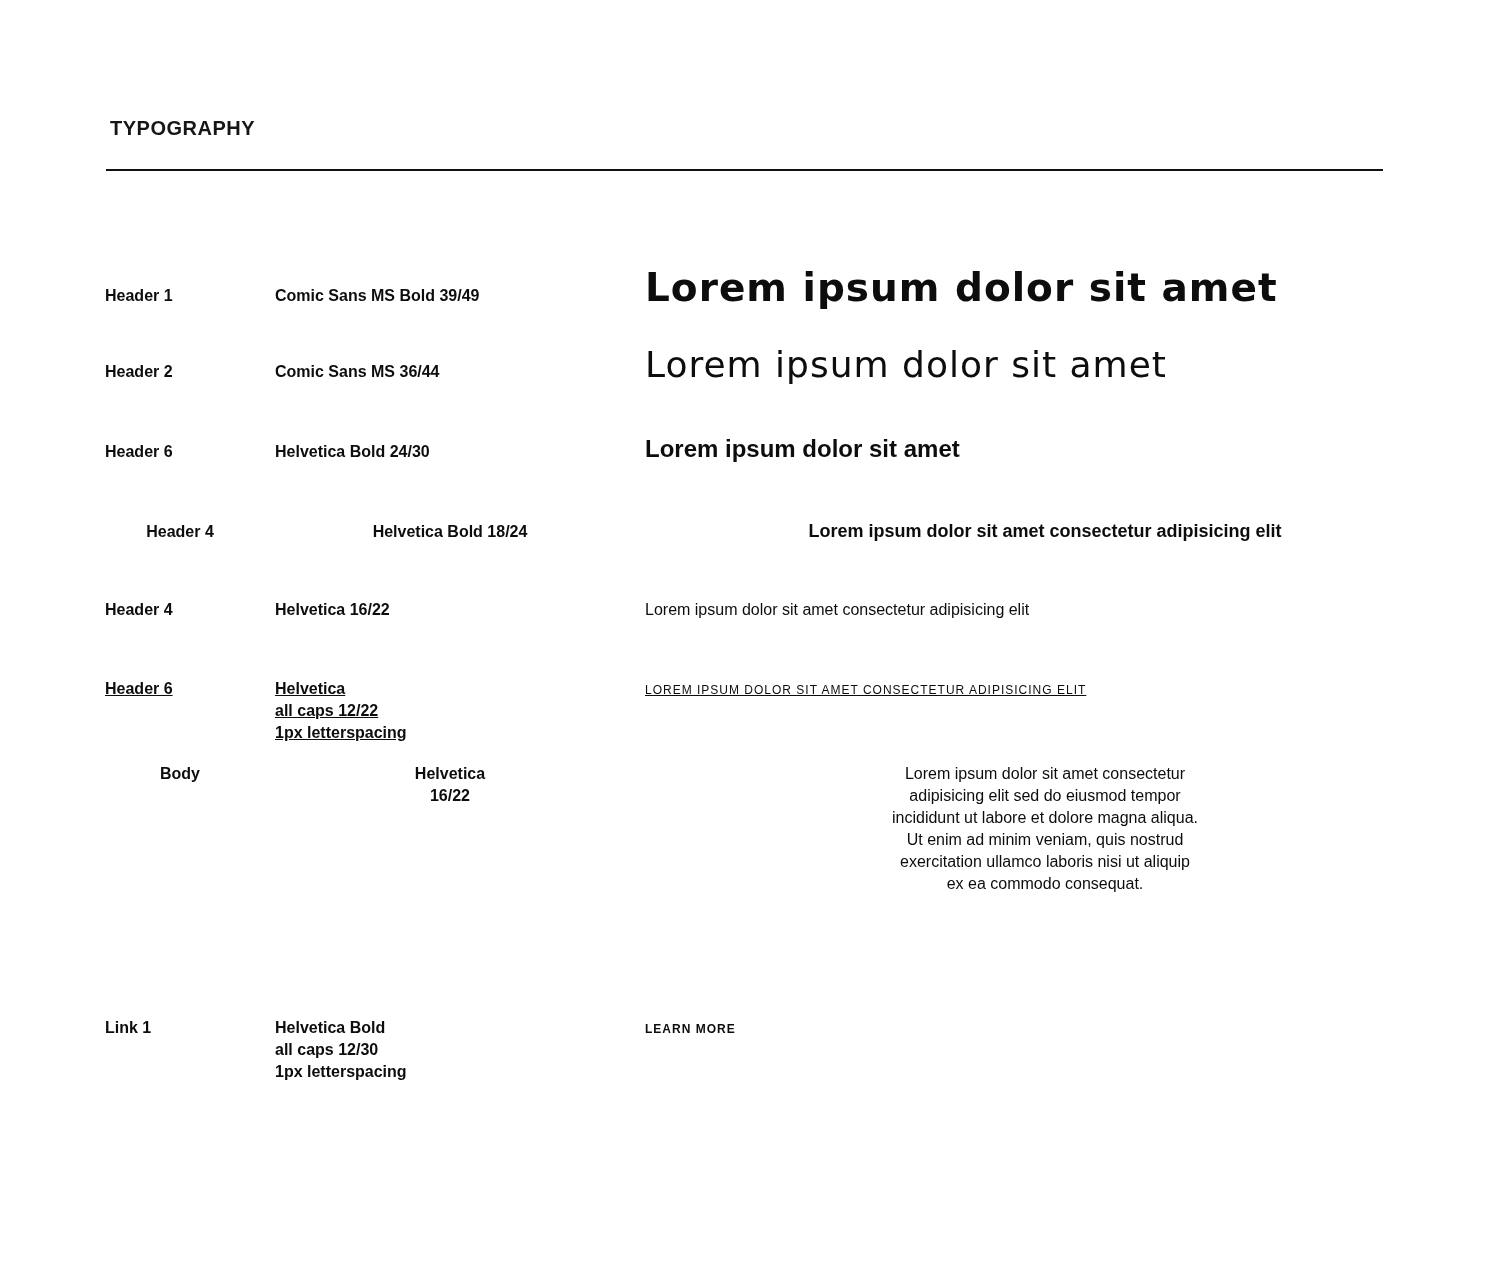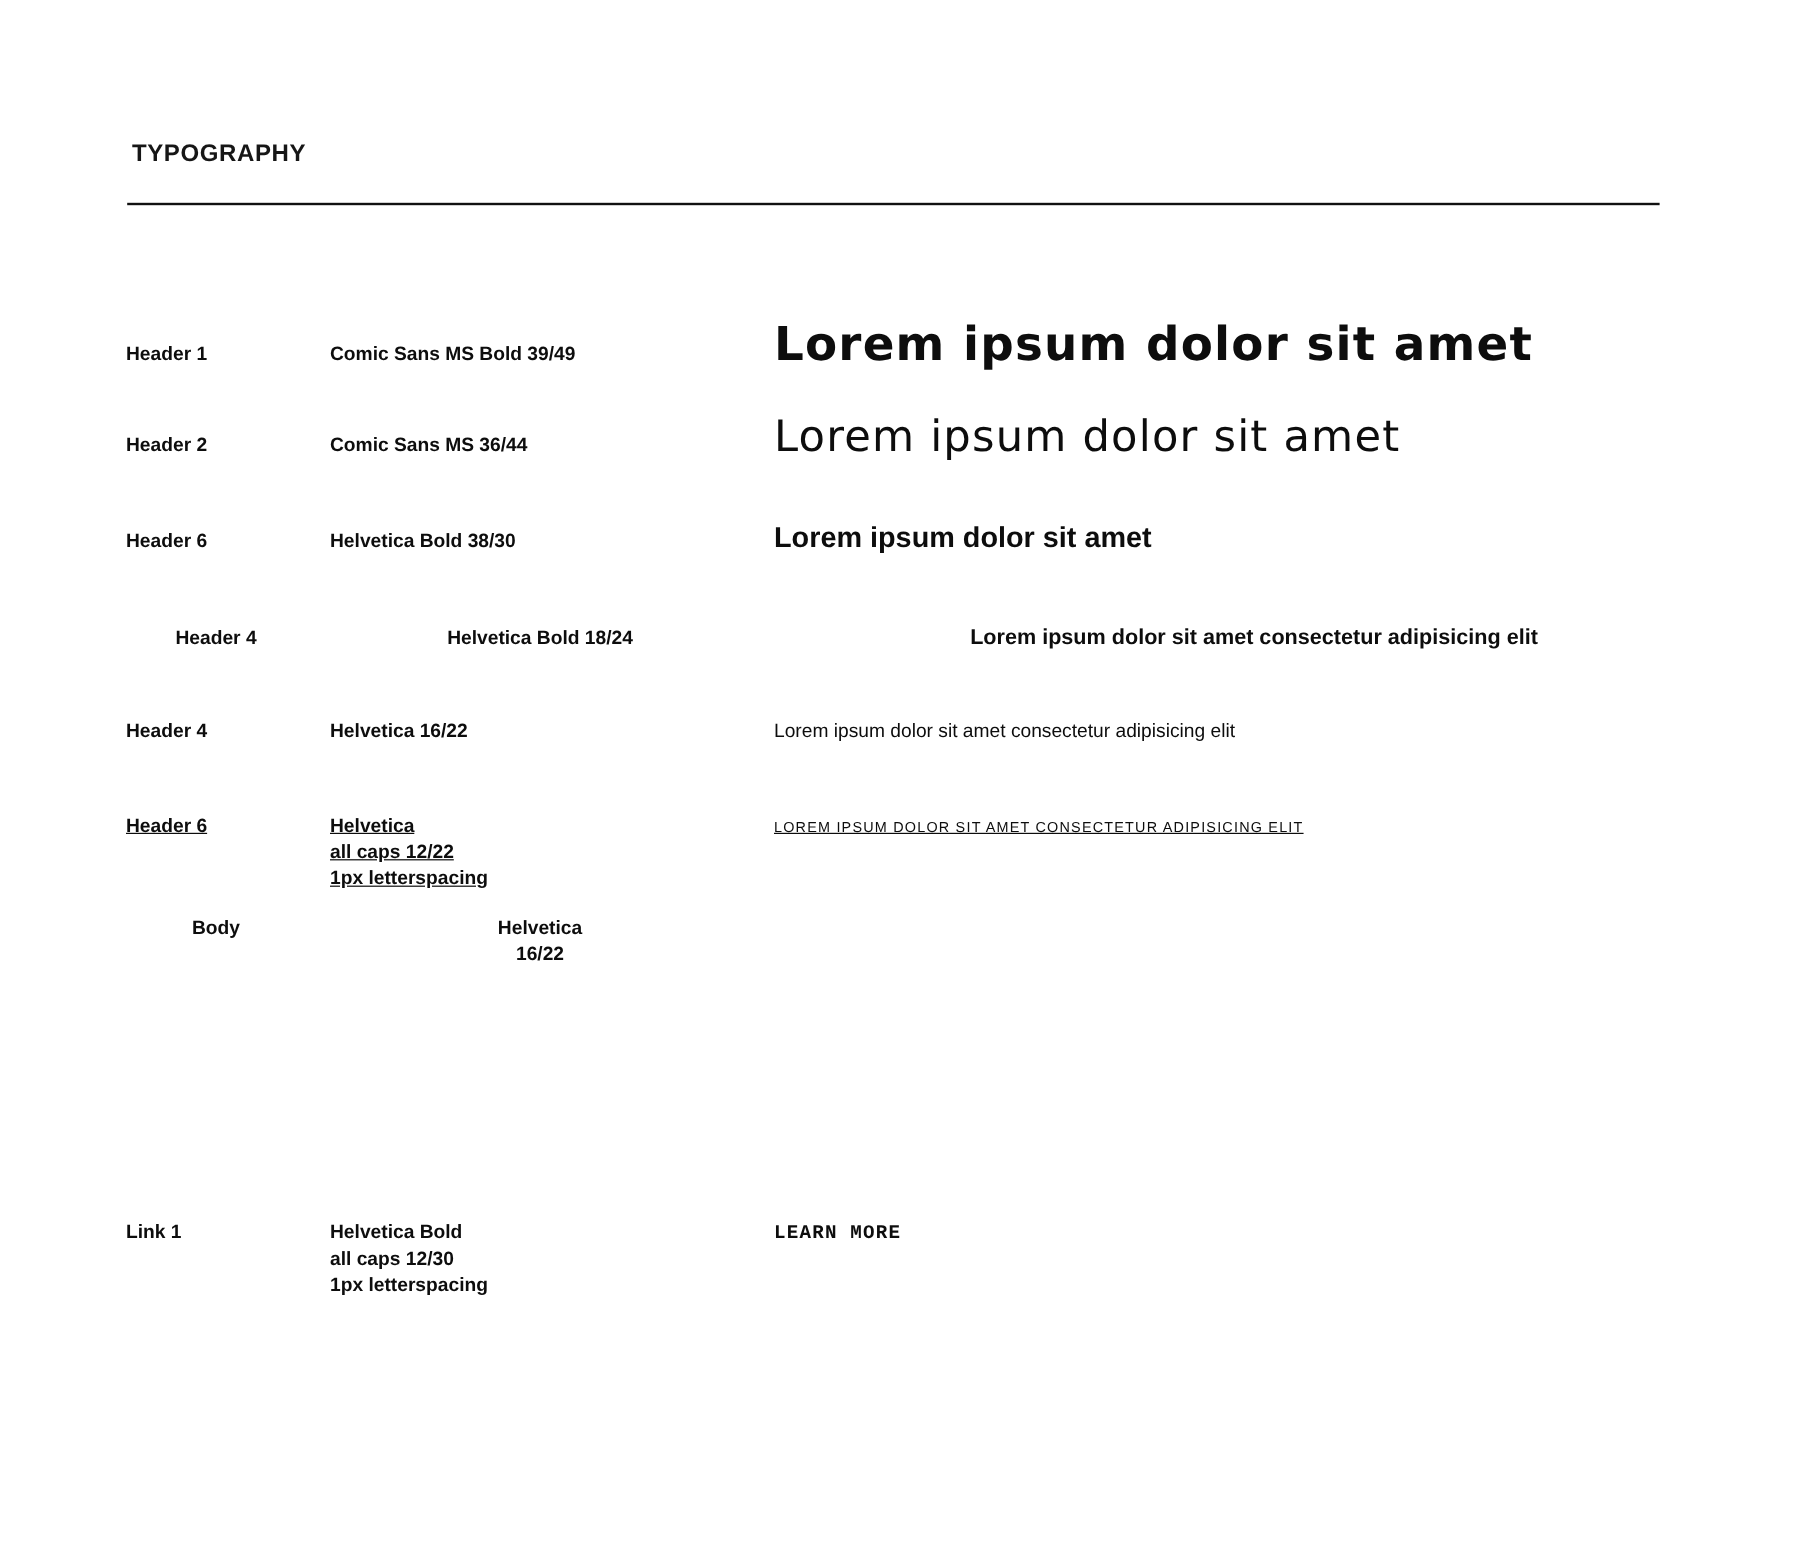"Helvetica Bold 38/30" div.row-spec { text: 38/30 -> 24/30 }
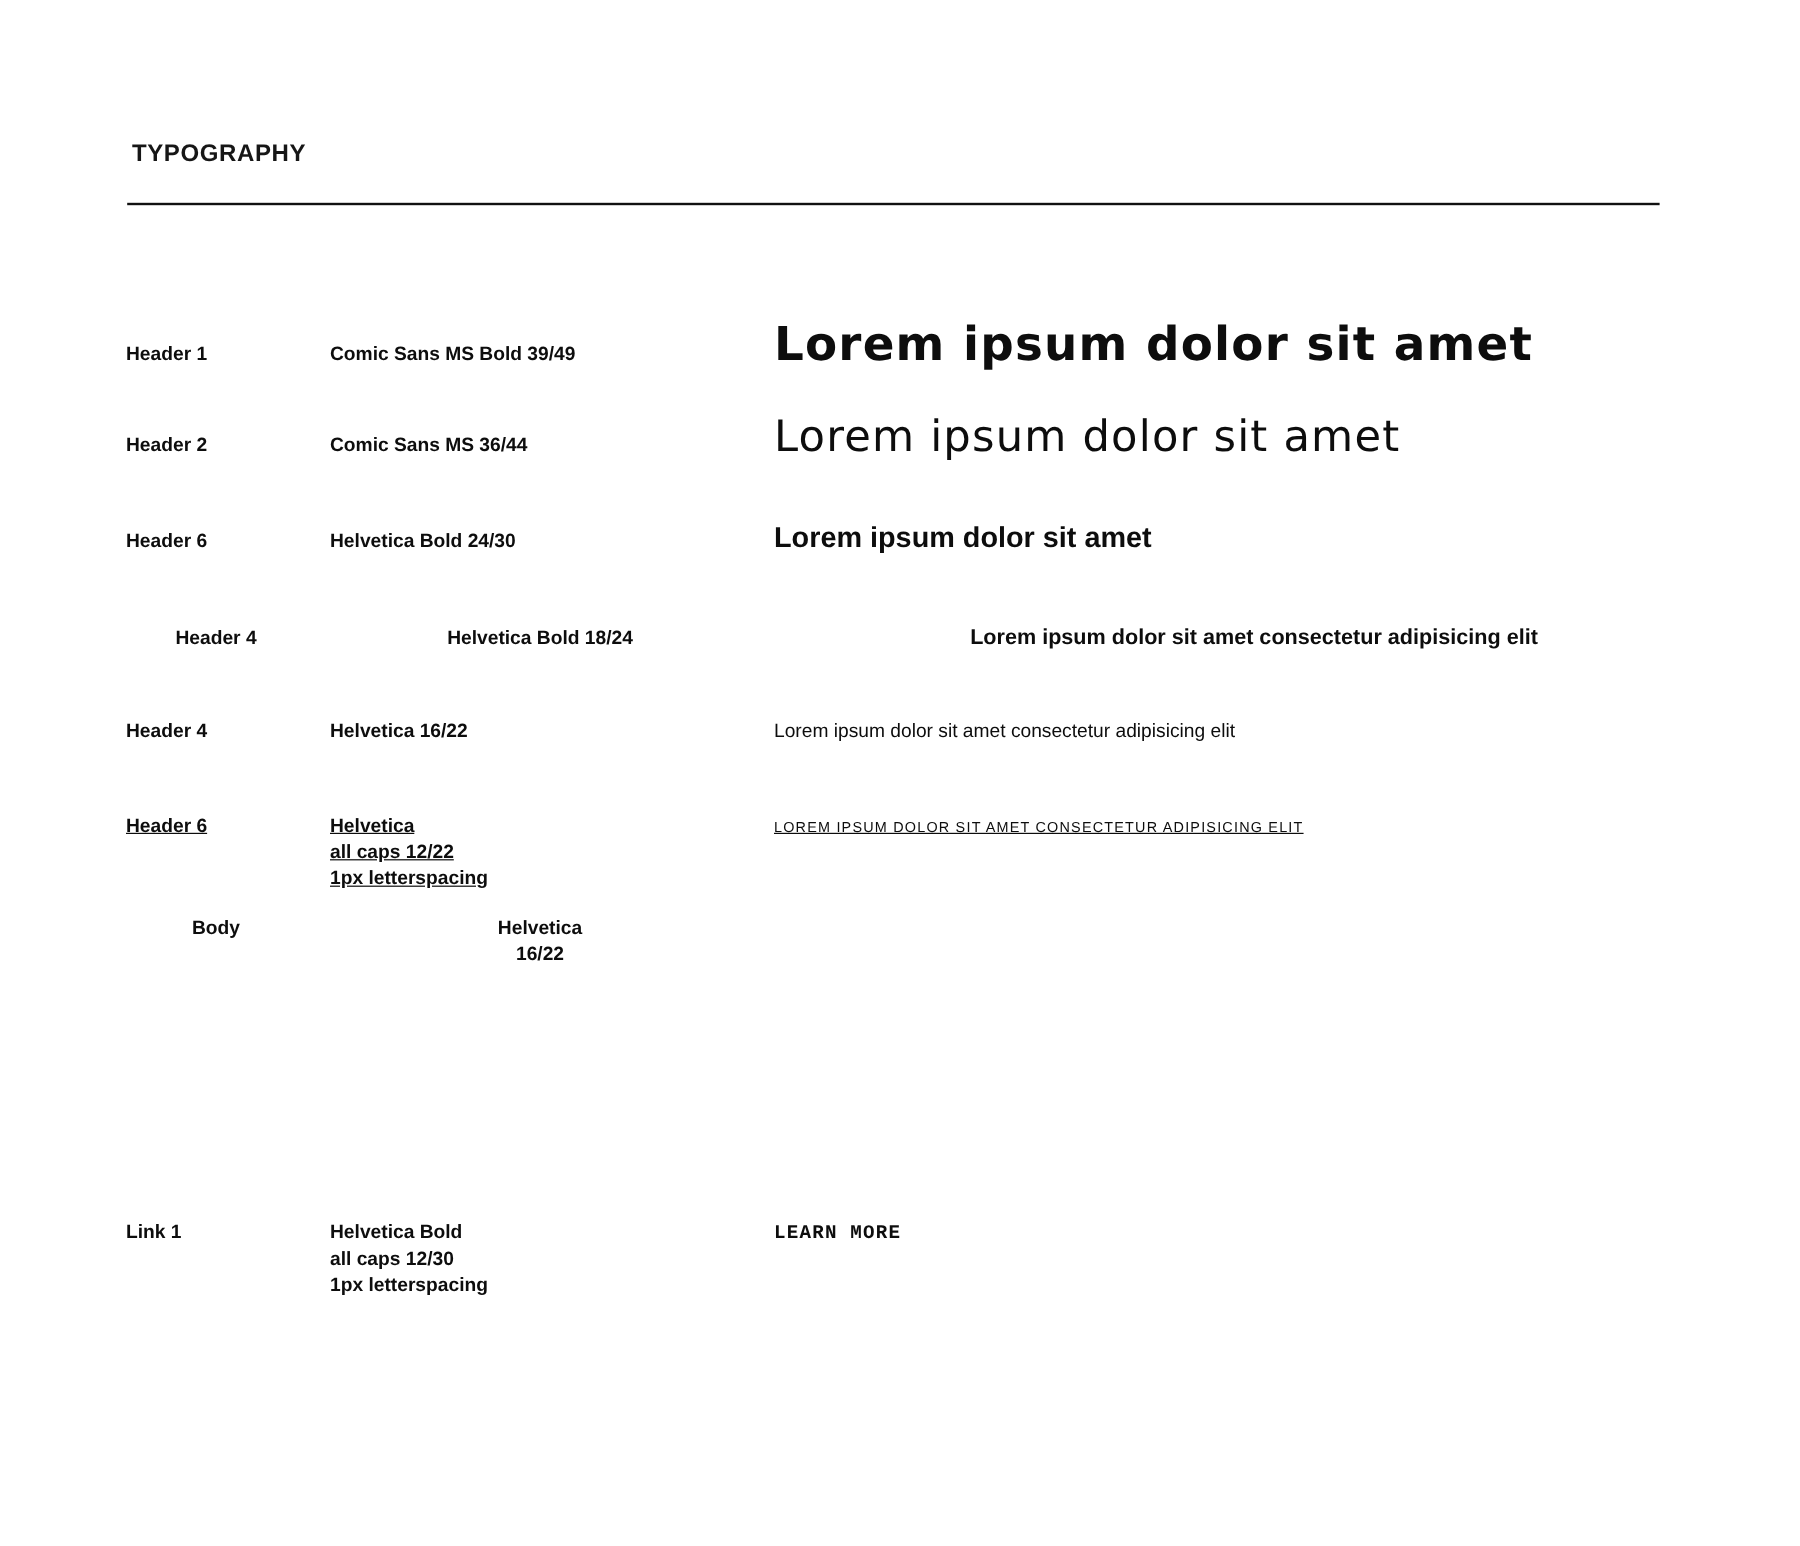"Lorem ipsum dolor sit amet consectetur" div.s-body { html: none -> <div>Lorem ipsum dolor sit amet consectetur adipisicing elit sed do eiusmod tempor incididunt ut labore et dolore magna aliqua. Ut enim ad minim veniam, quis nostrud exercitation ullamco laboris nisi ut aliquip ex ea commodo consequat.</div> }
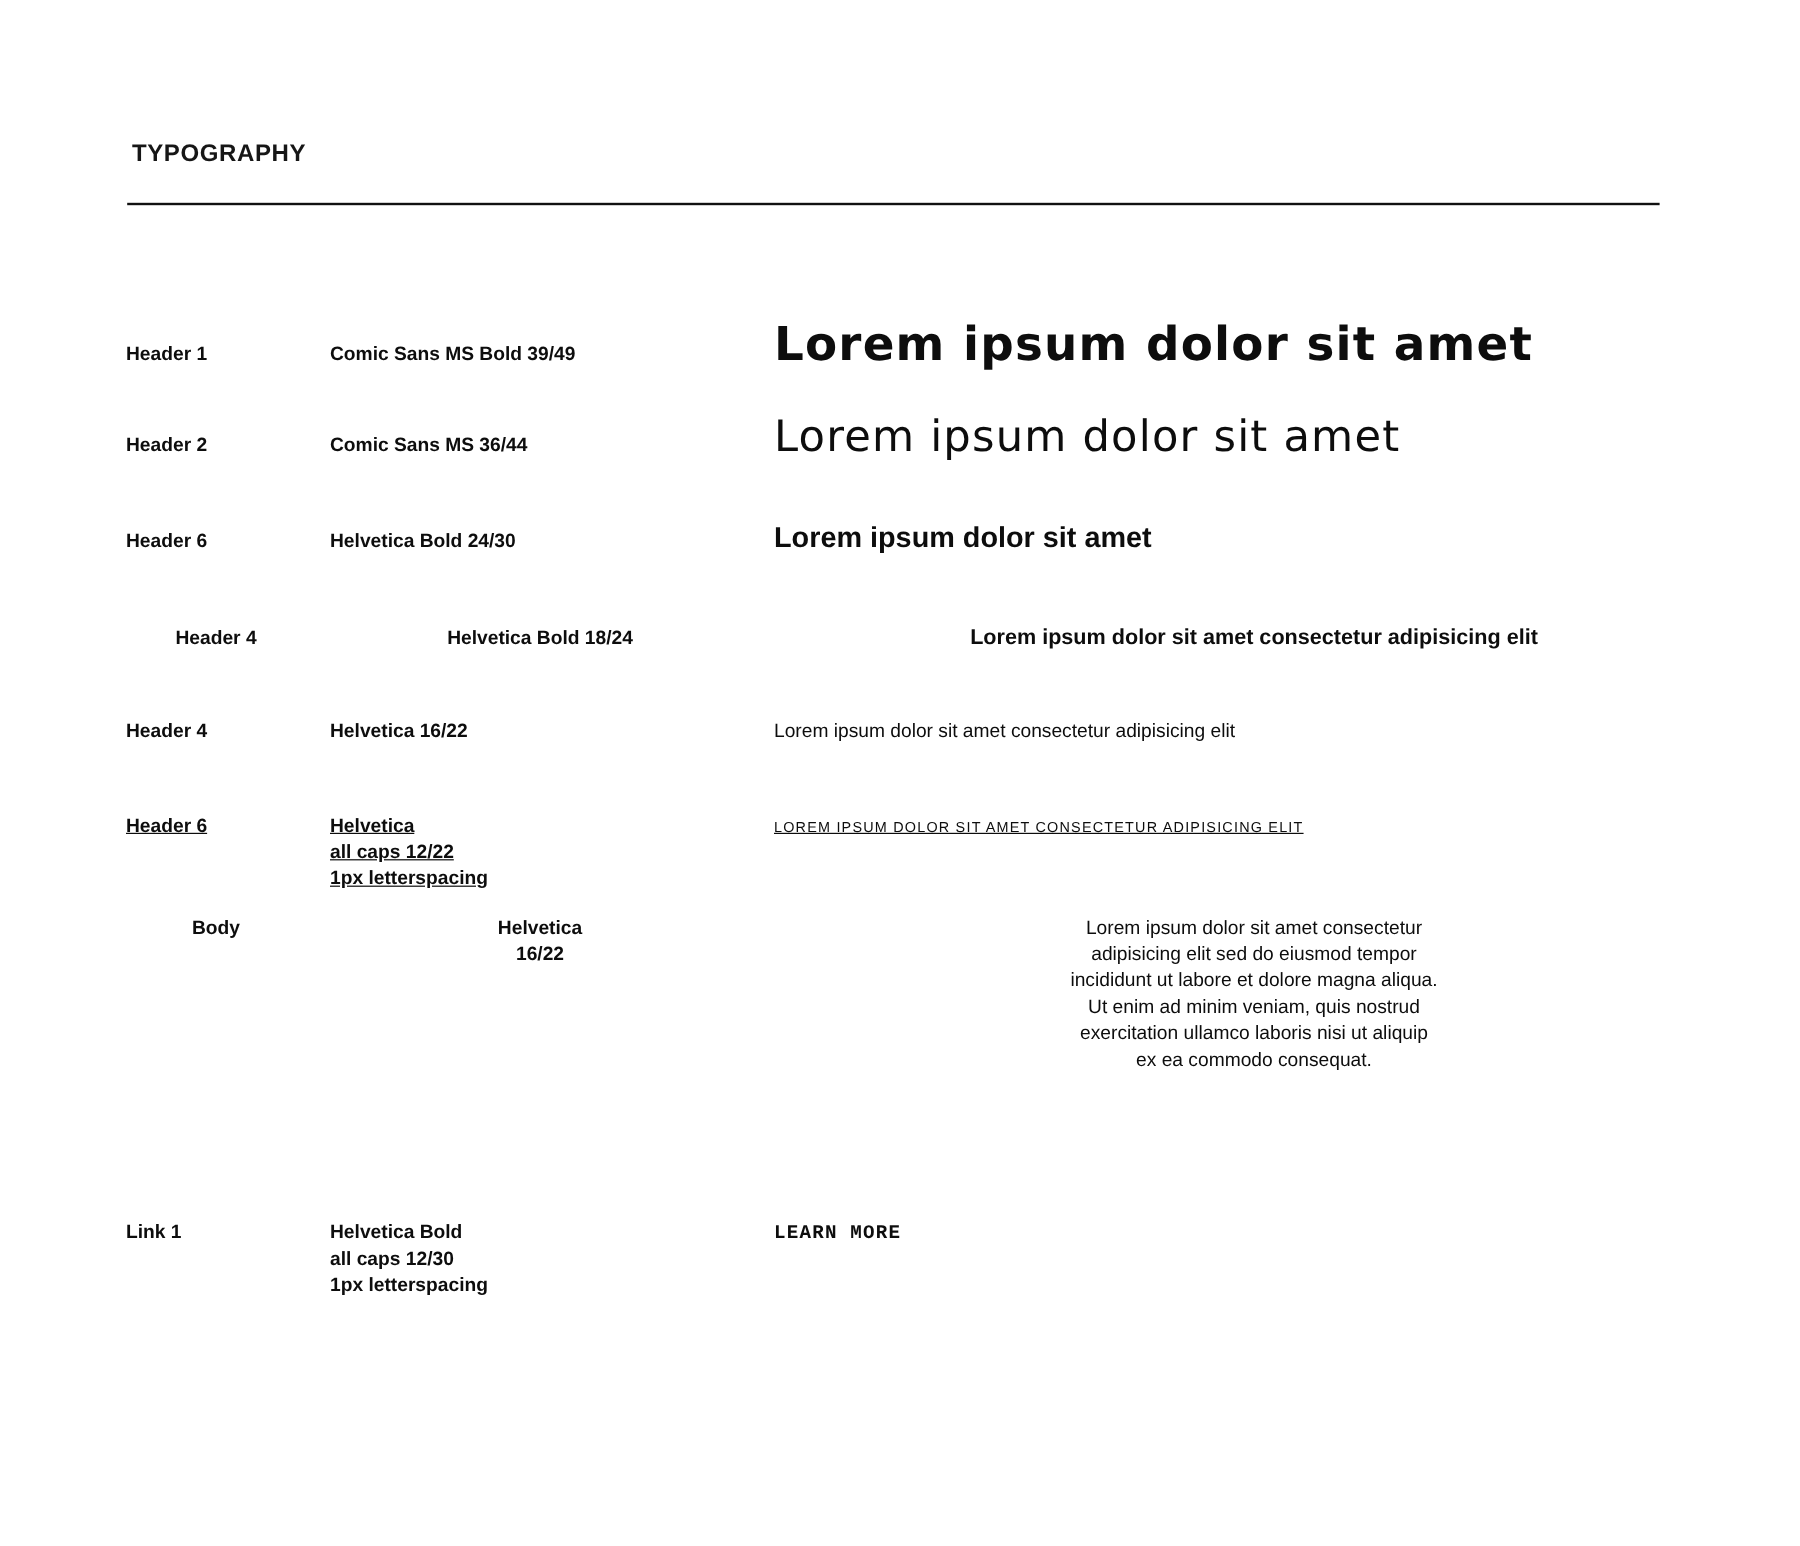"LEARN MORE" .s-link { font-family: Liberation Mono, monospace -> none; font-size: 16px -> 12px }
